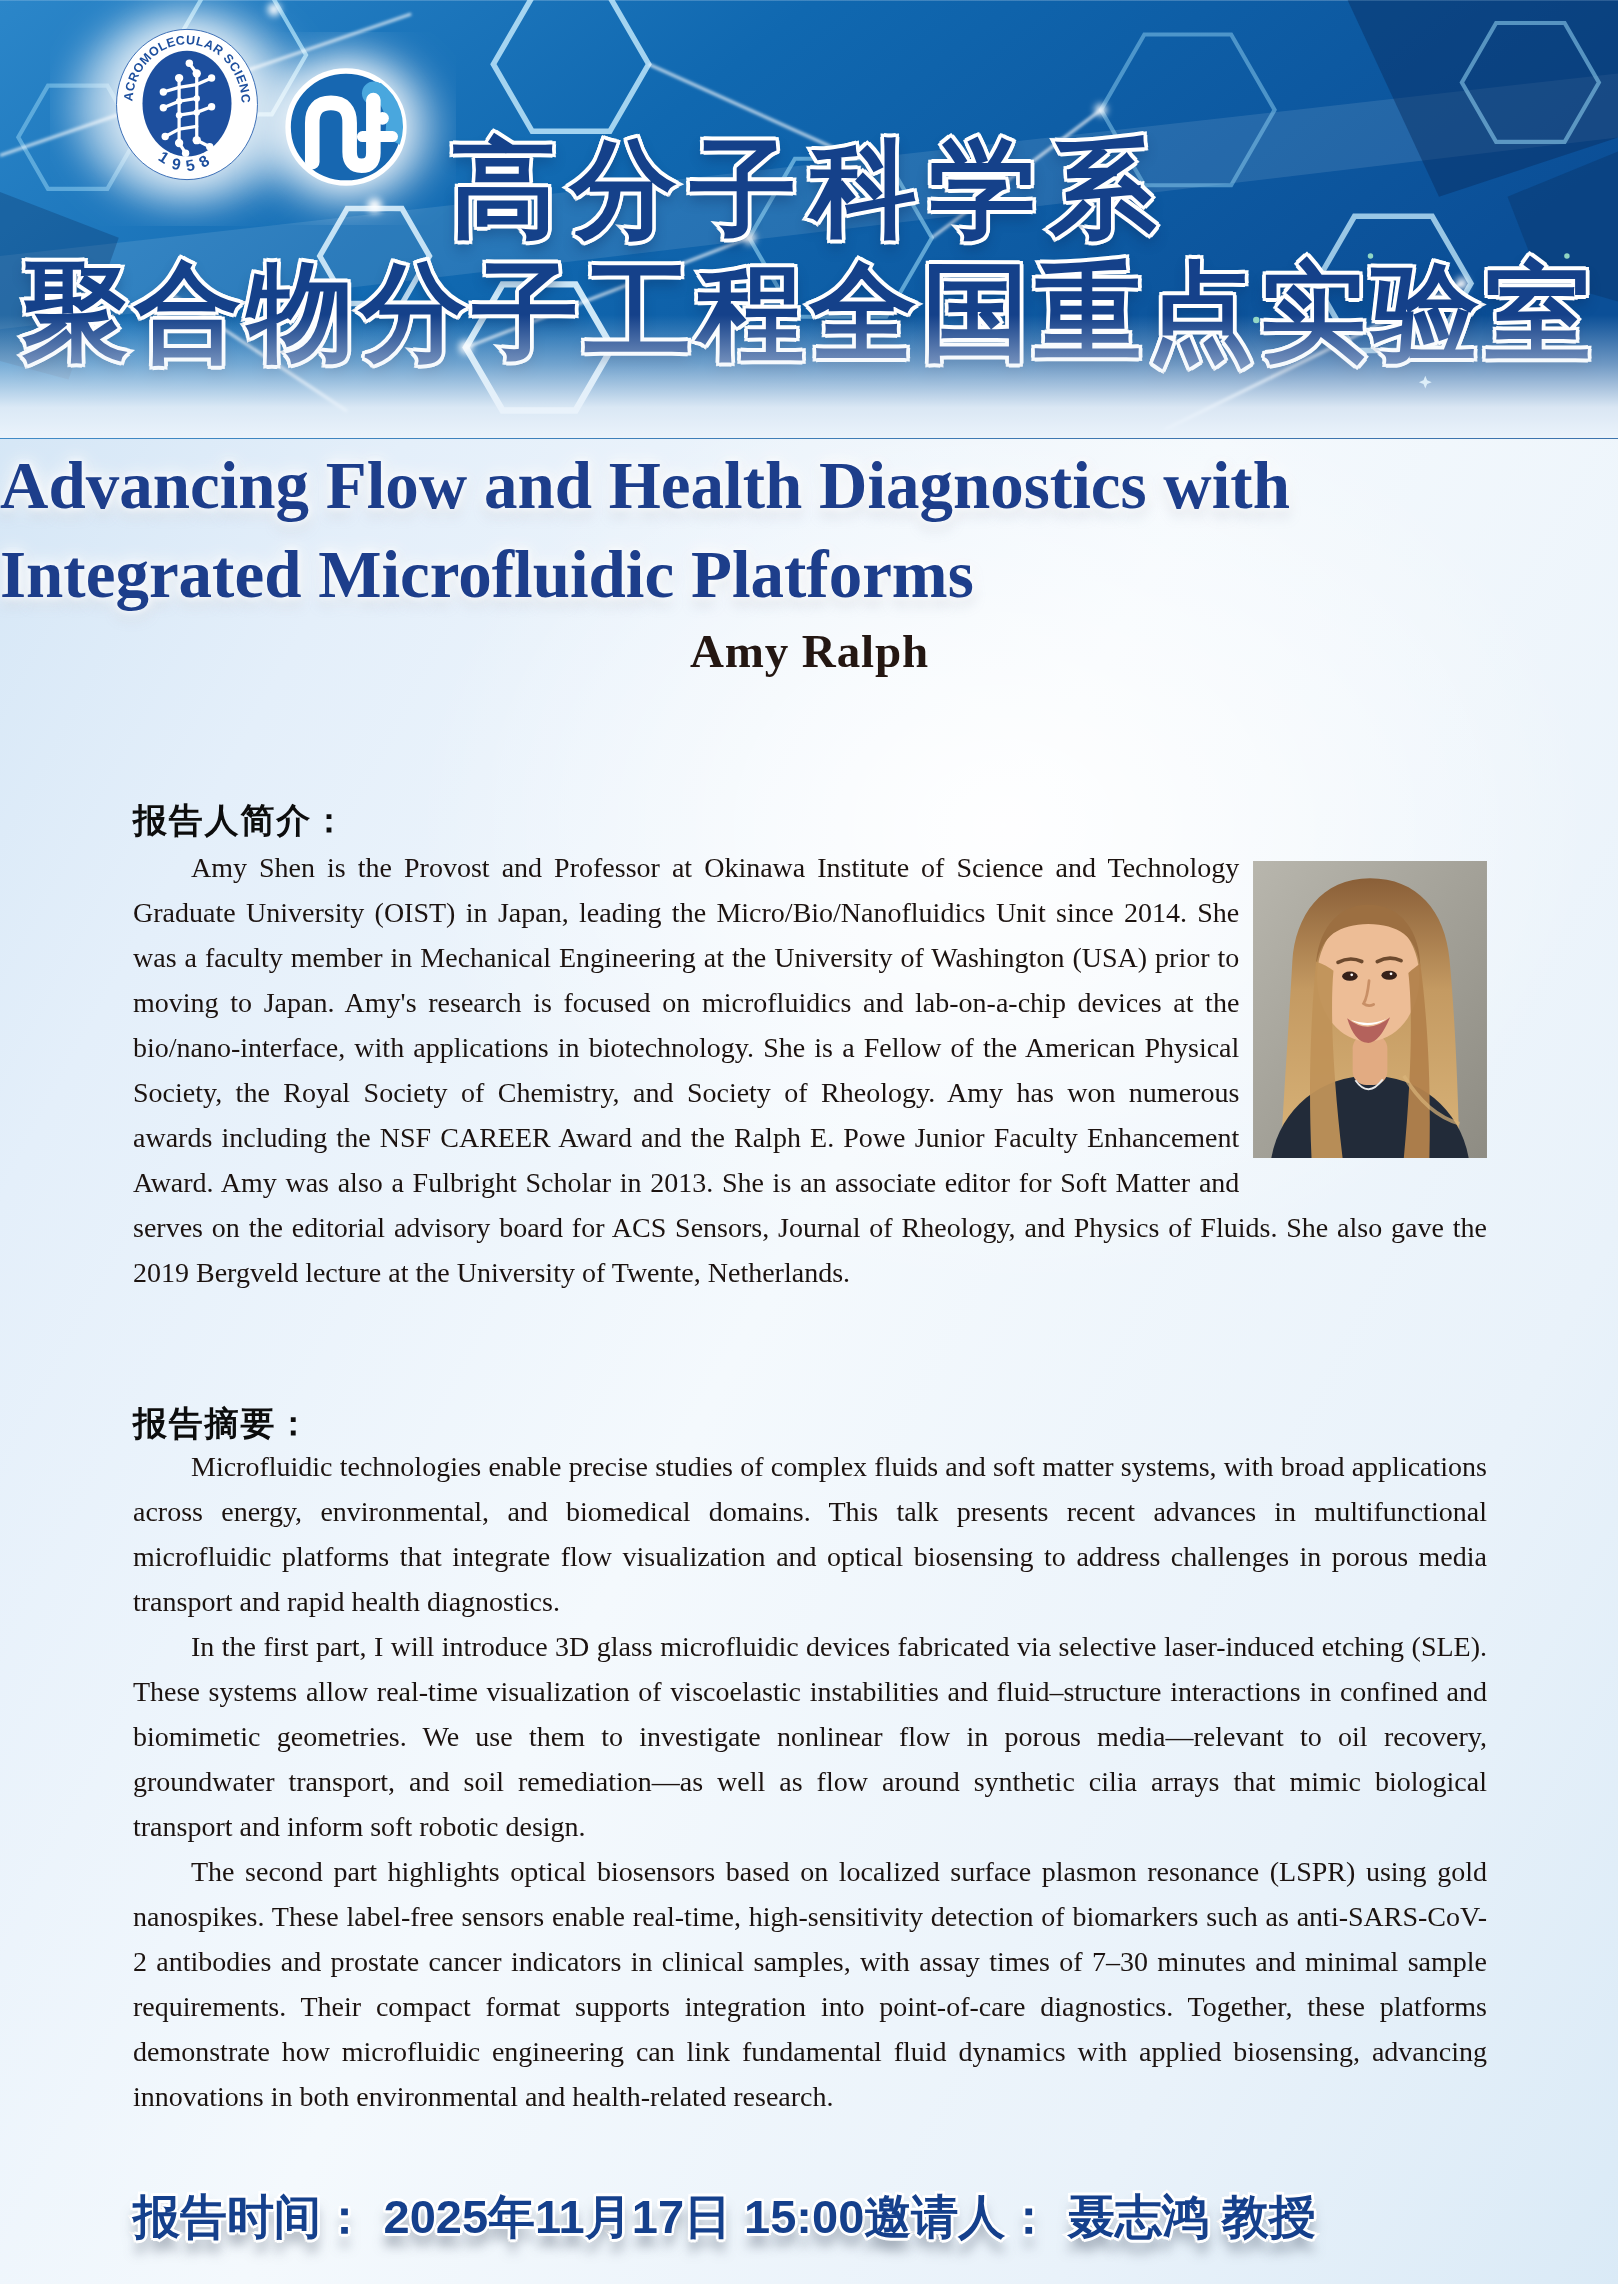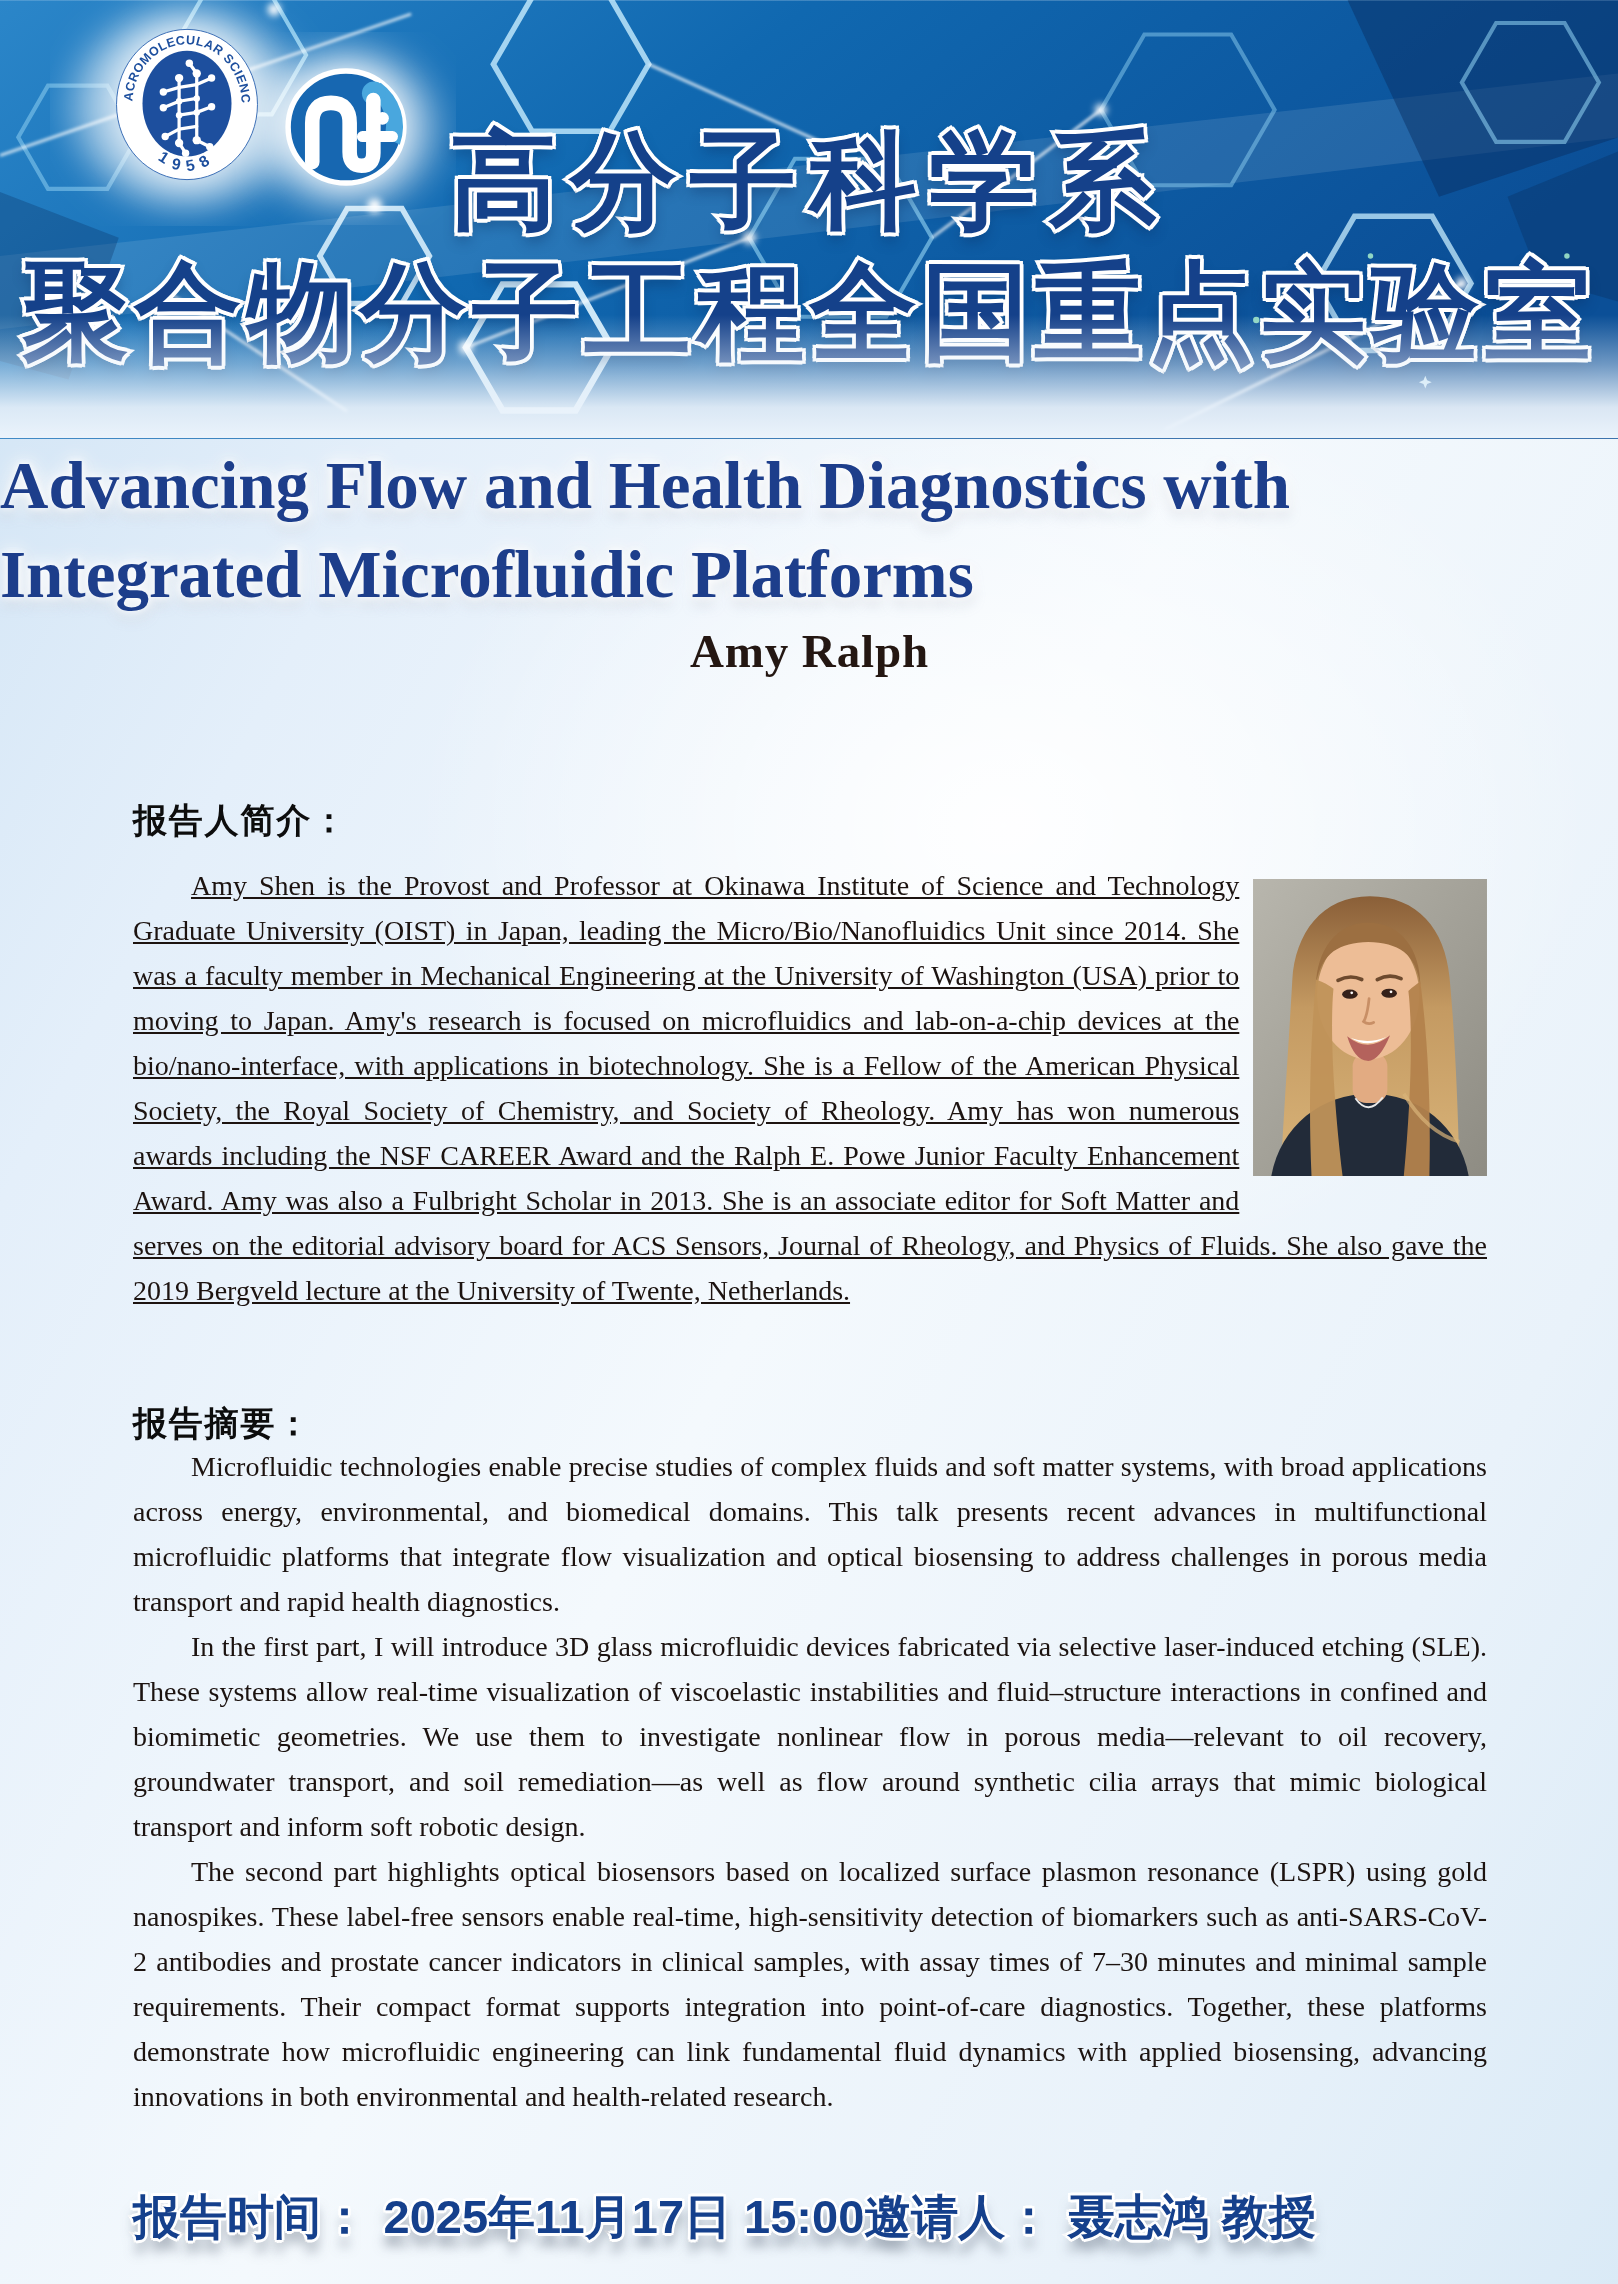"高分子科学系" .hdr-line1 { top: 110px -> 118px }
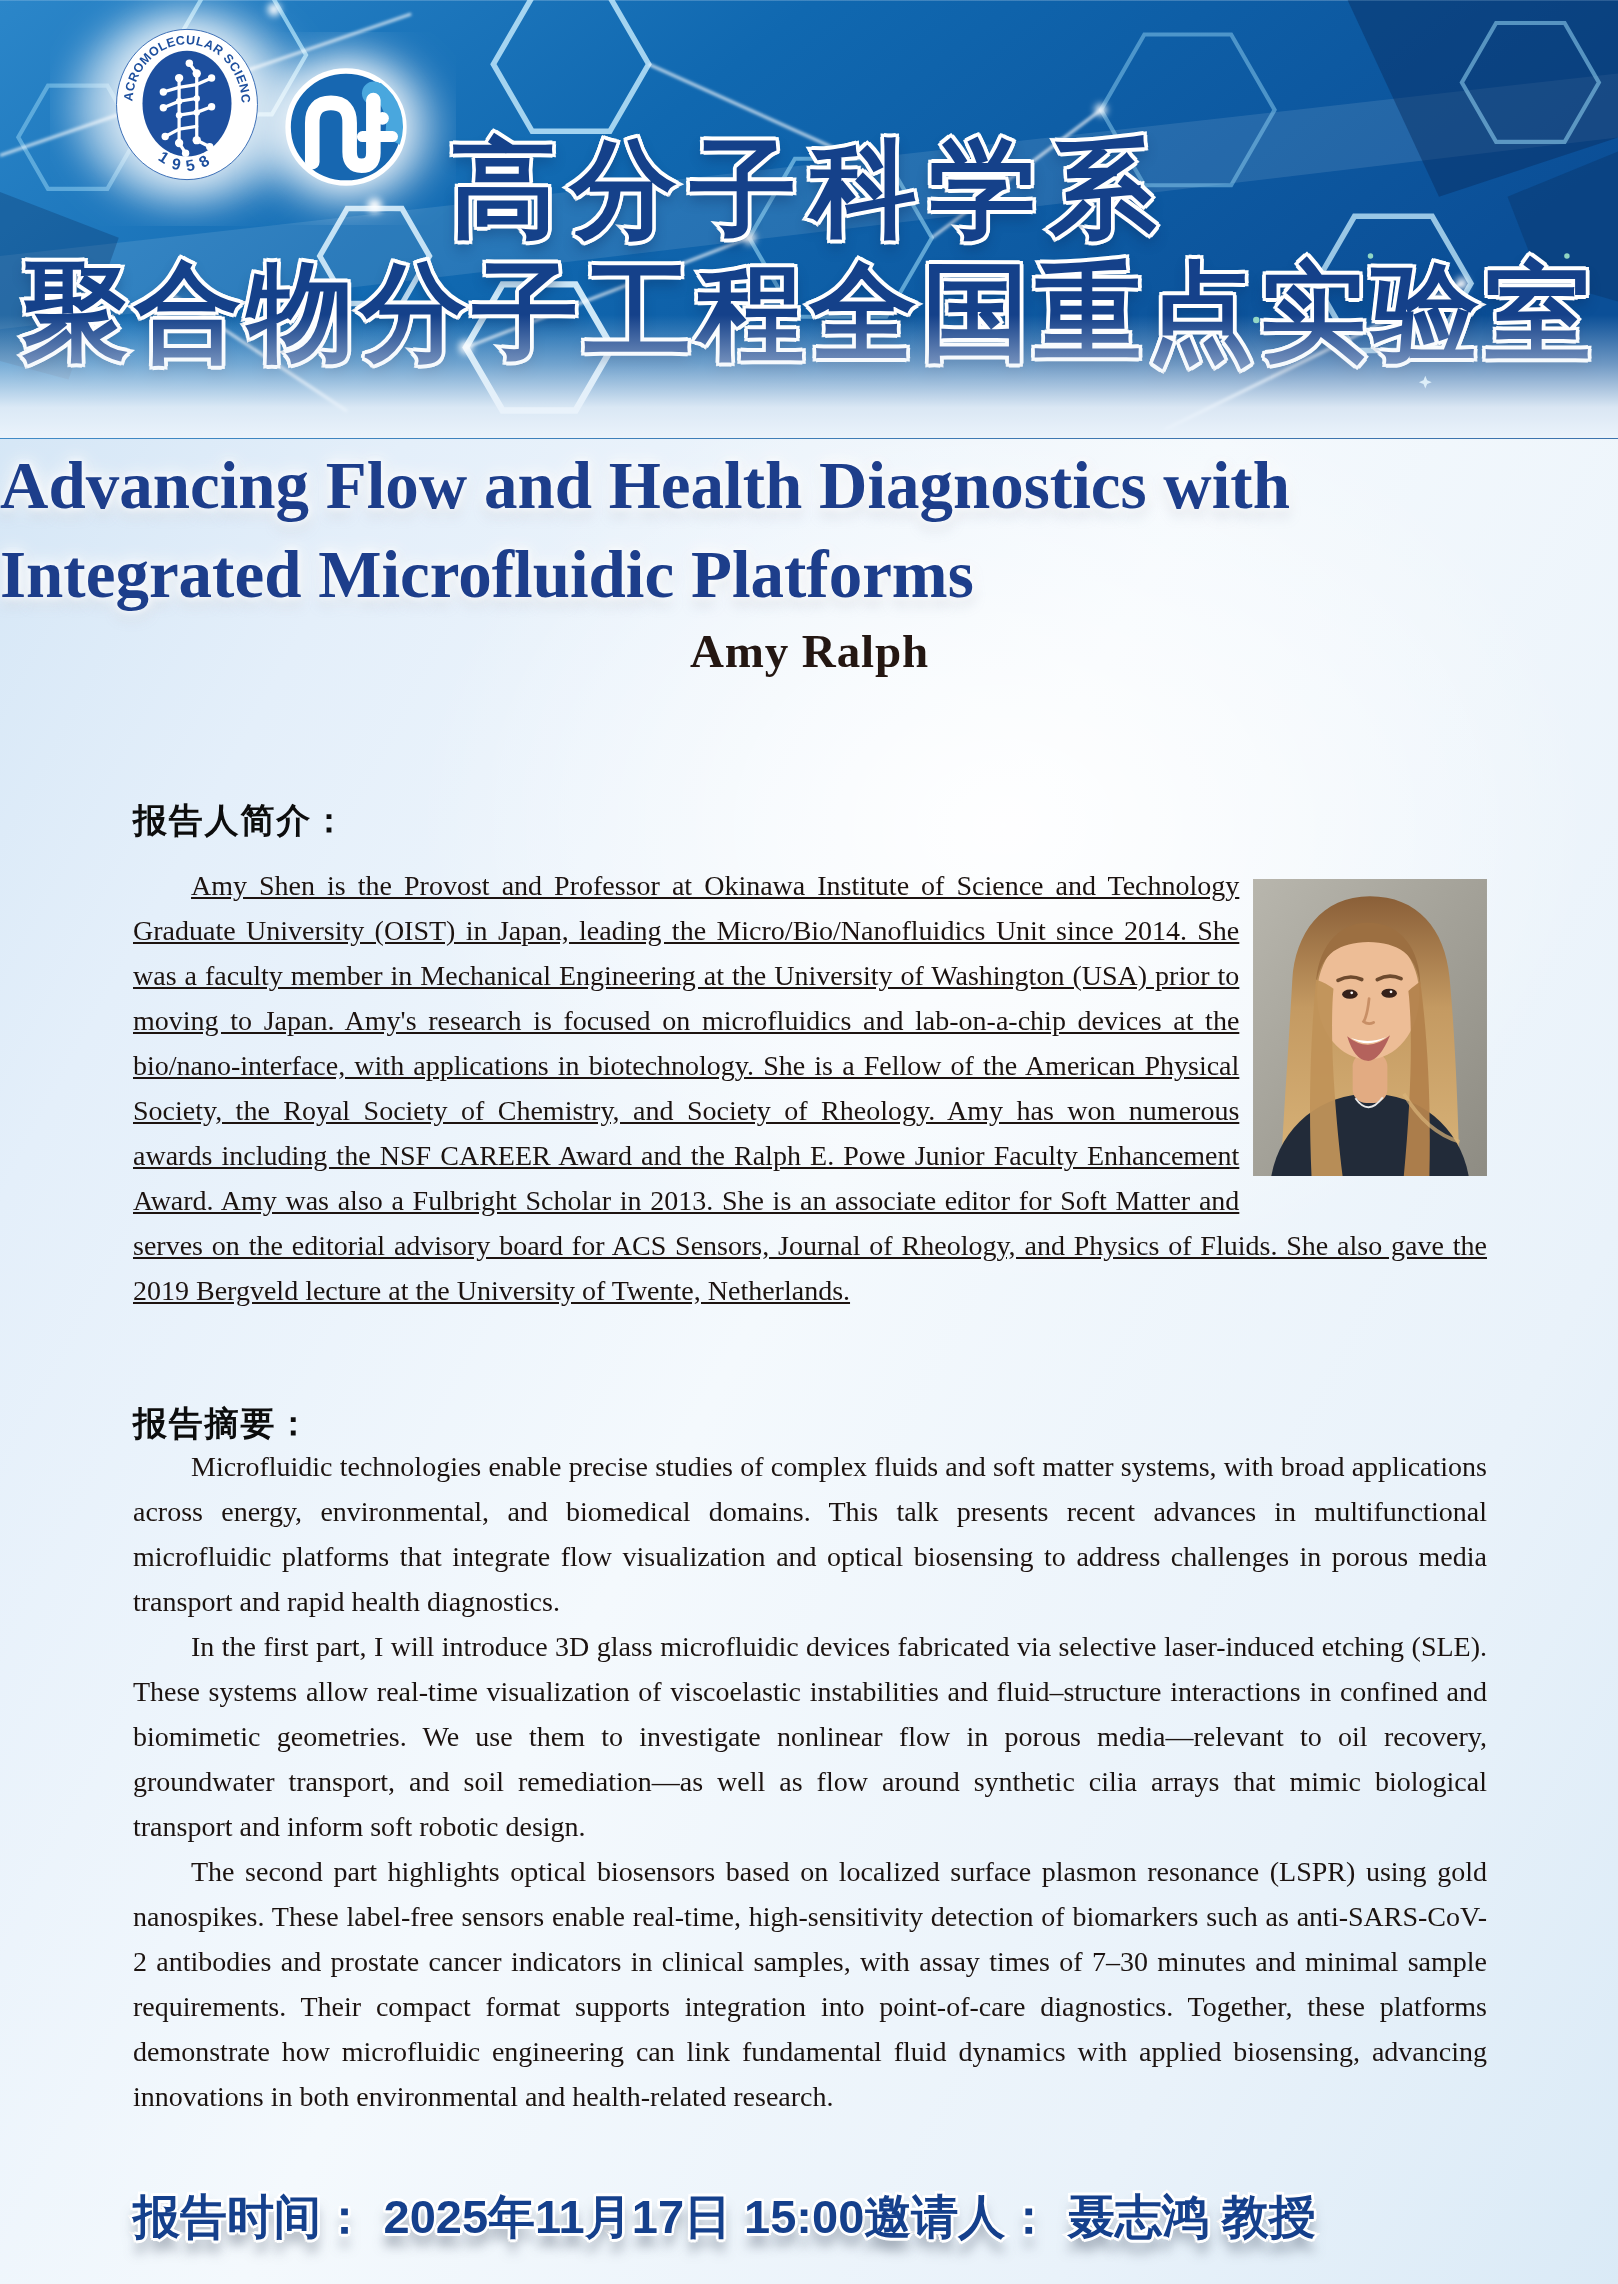"Amy Shen is the Provost" .bio-body { text-decoration: underline -> none; top: 863px -> 845px }
